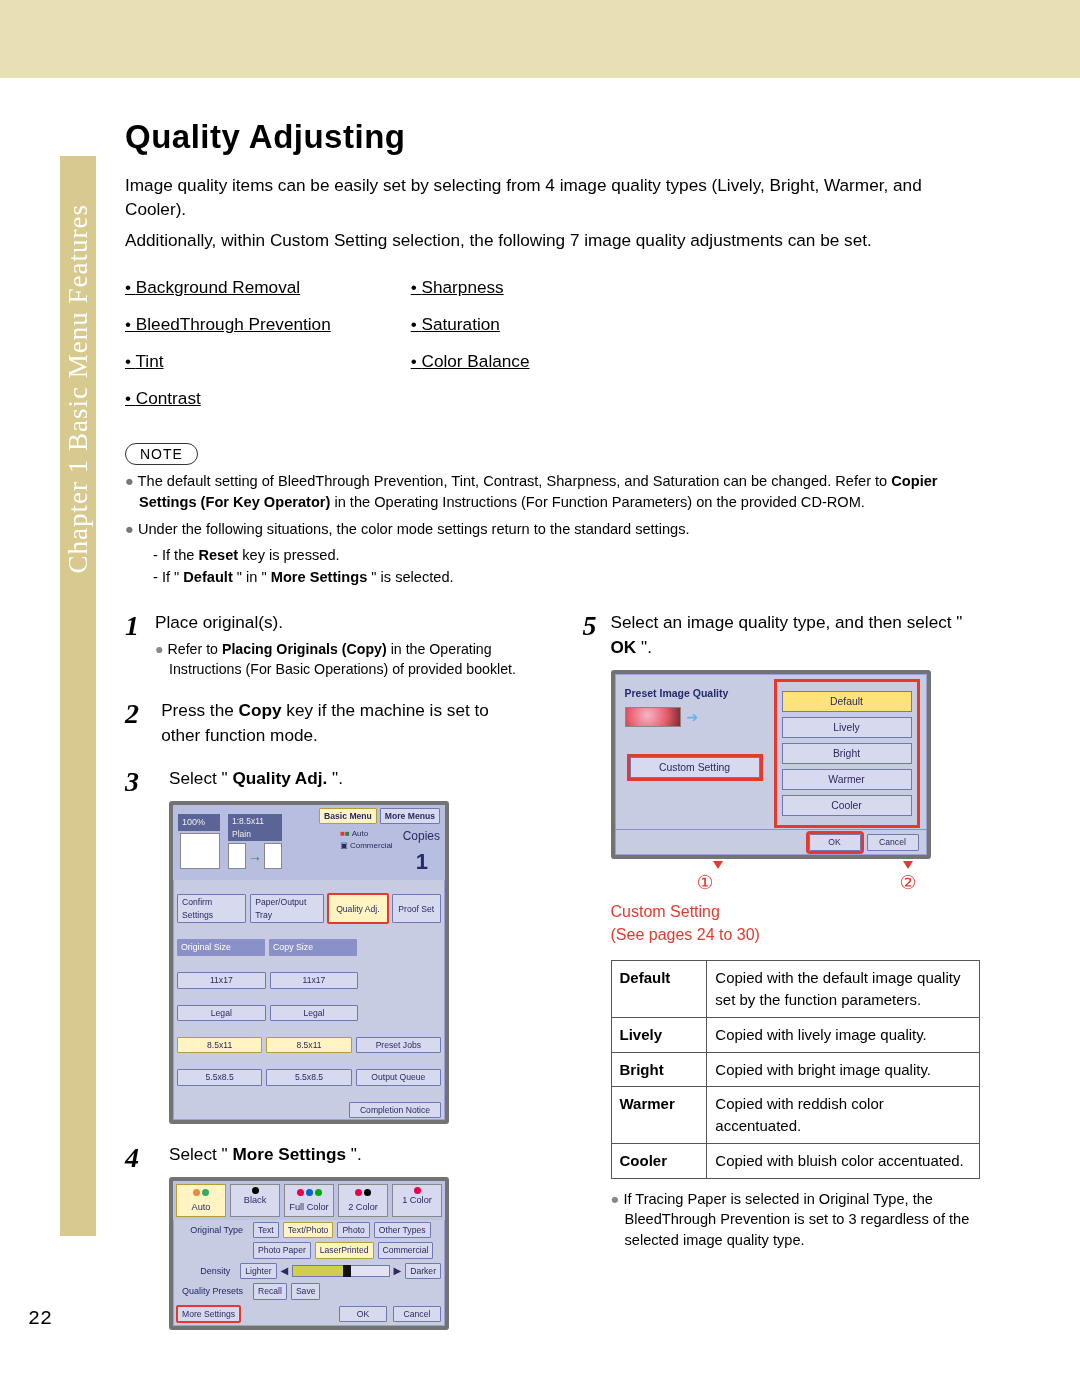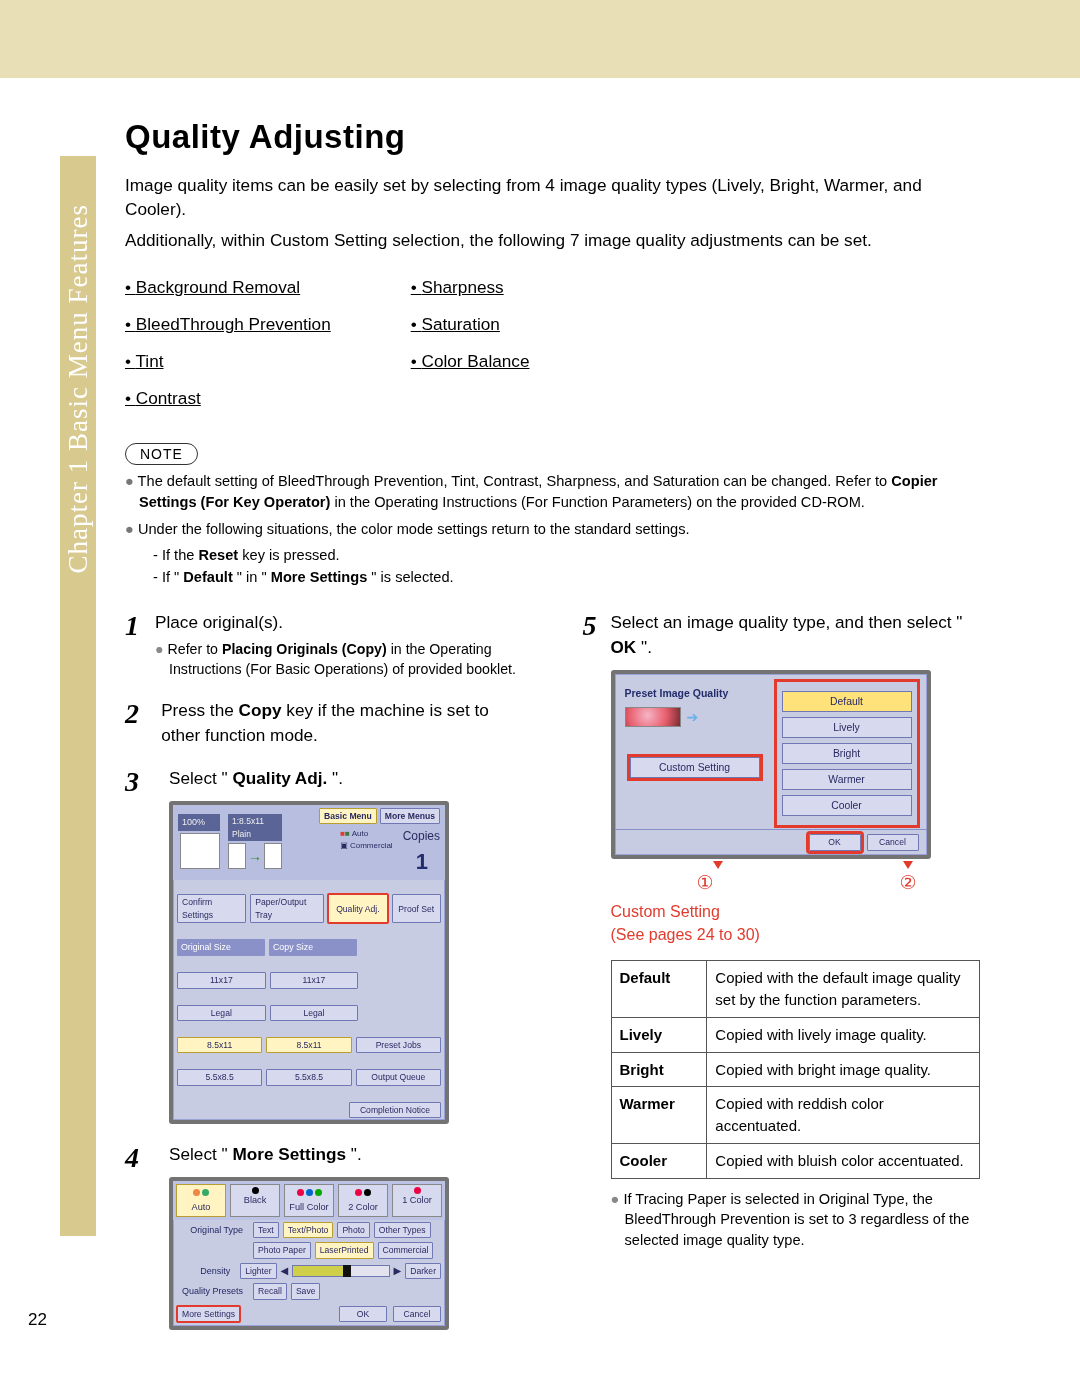"22" .pagenum { font-family: none -> Liberation Mono, monospace; font-size: 17px -> 20px }
